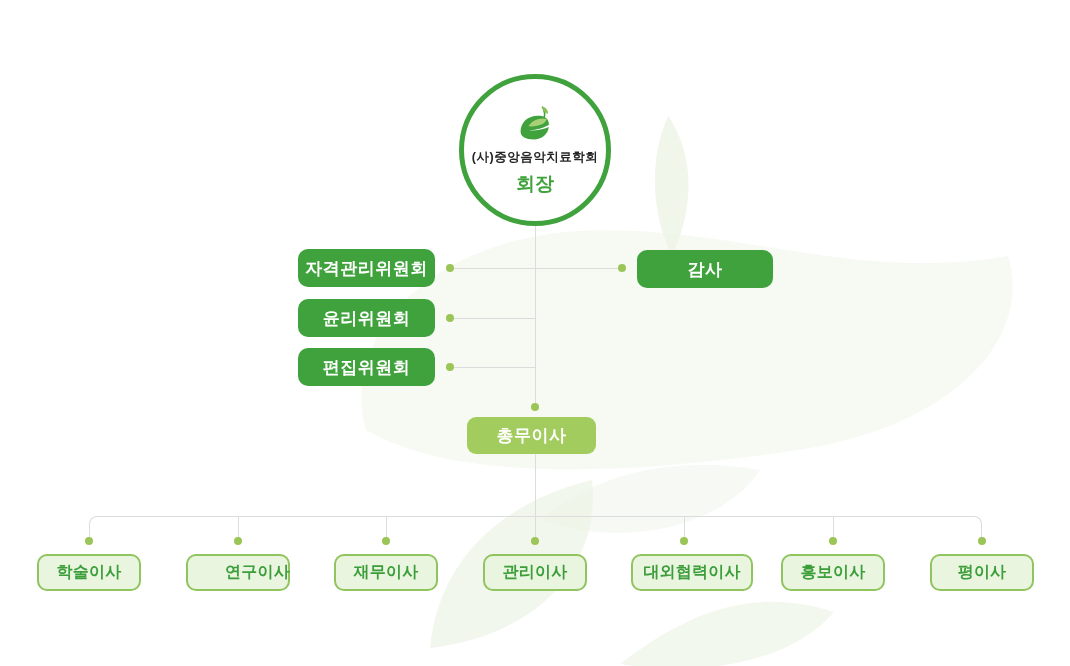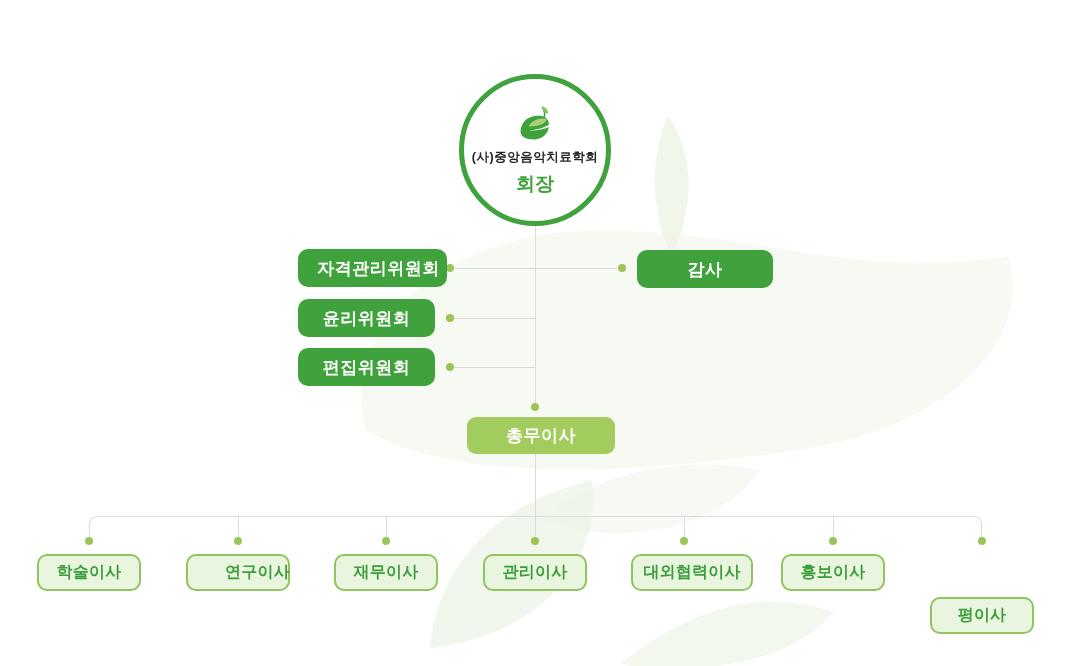"자격관리위원회" #committee-0 { padding-left: 12px -> none }
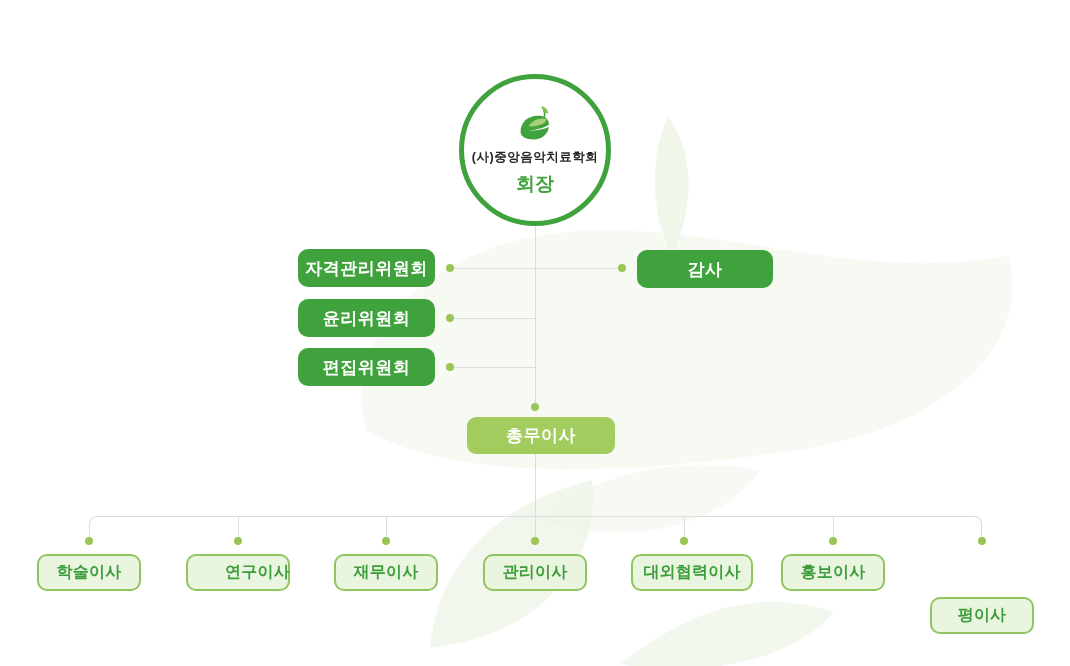"총무이사" #general-affairs-node { width: 148px -> 129px }
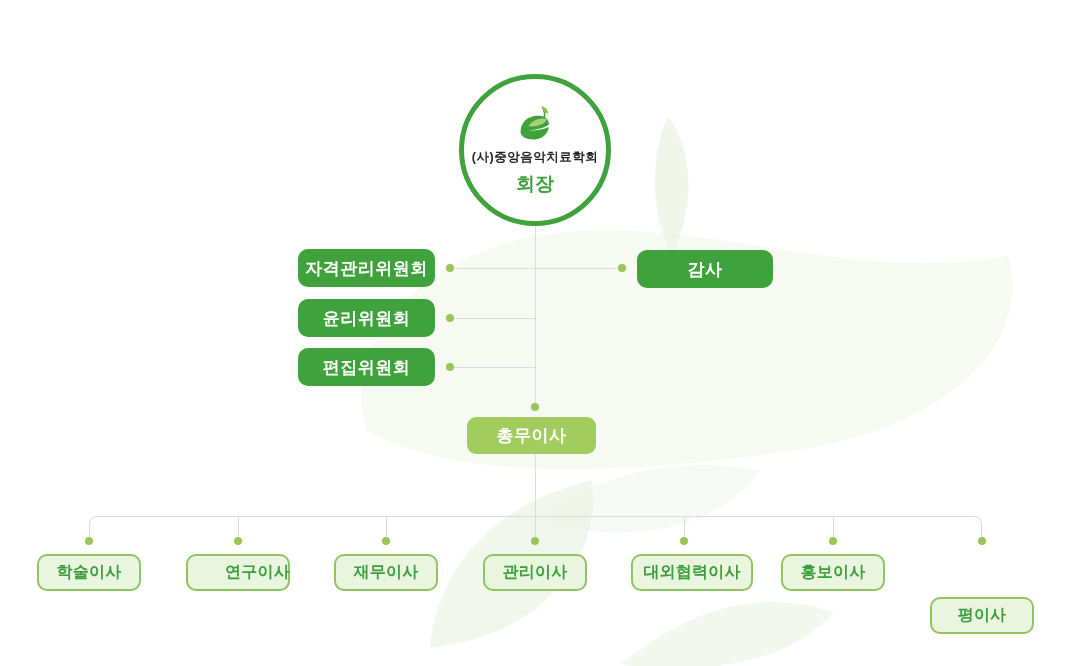"평이사" #director-6 { margin-top: 43px -> none }
